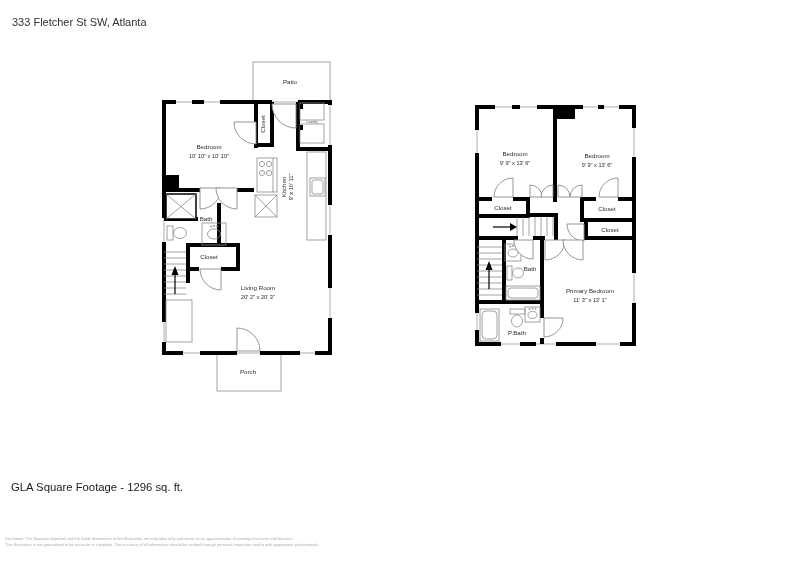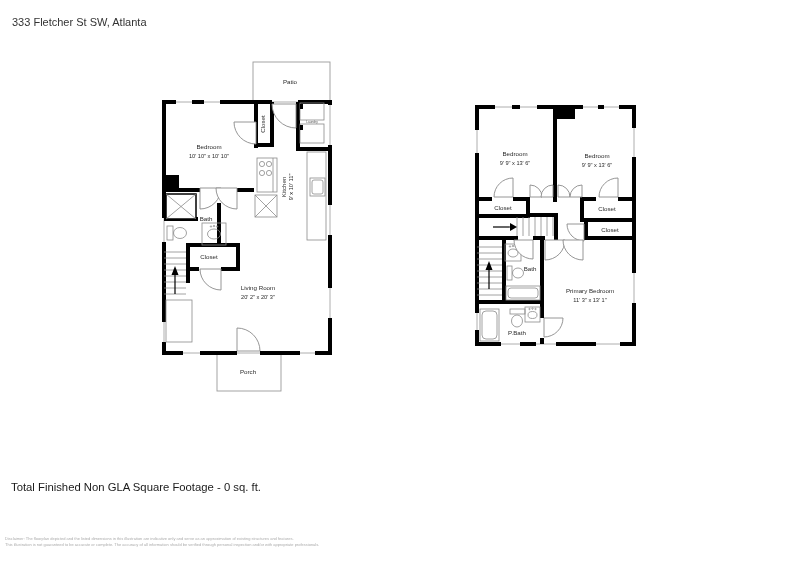"GLA Square Footage - 1296" div { html: none -> <div>GLA Square Footage - 1296 sq. ft.</div> }
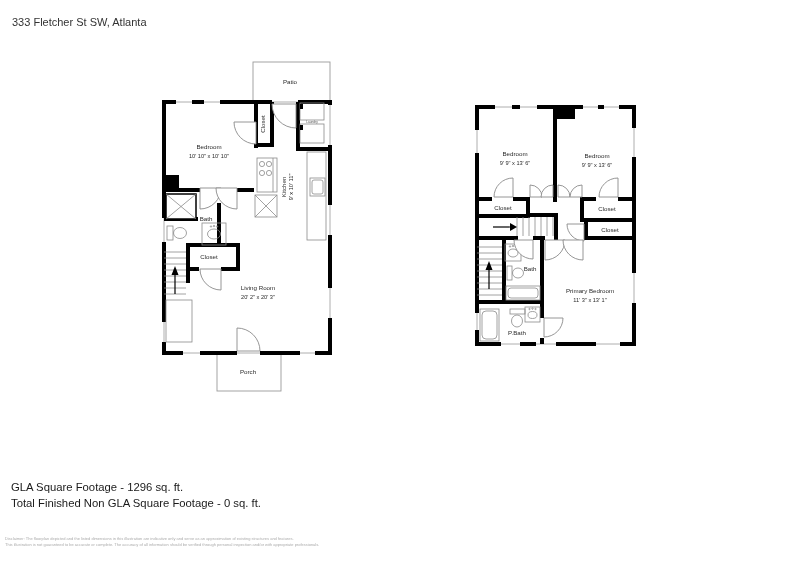"Total Finished Non GLA Square" div { html: <div>Total Finished Non GLA Square Footage - 0 sq. ft.</div> -> none }
